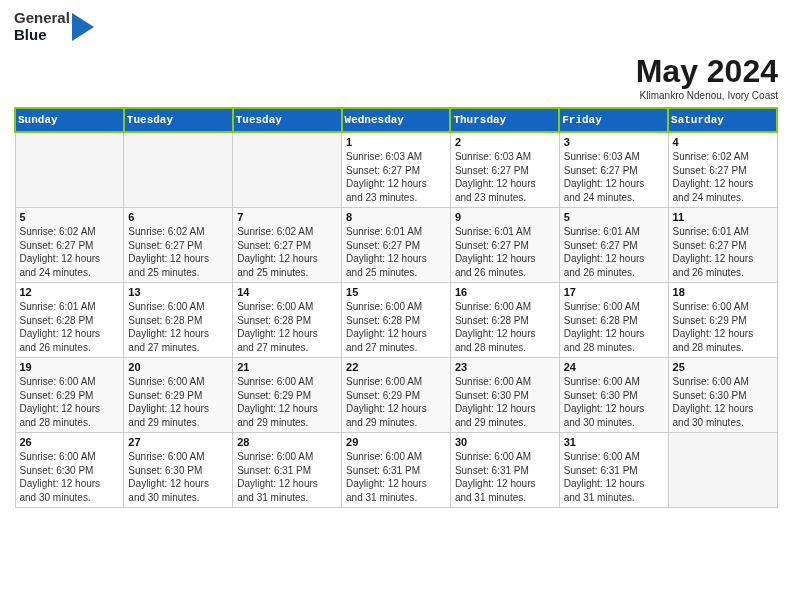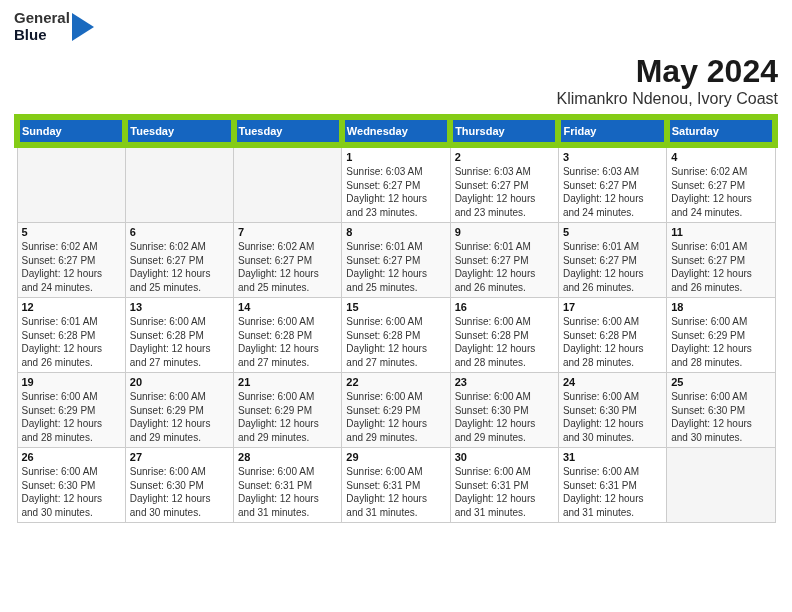"Klimankro Ndenou, Ivory Coast" .title-block .location { font-size: 16px -> 10px }
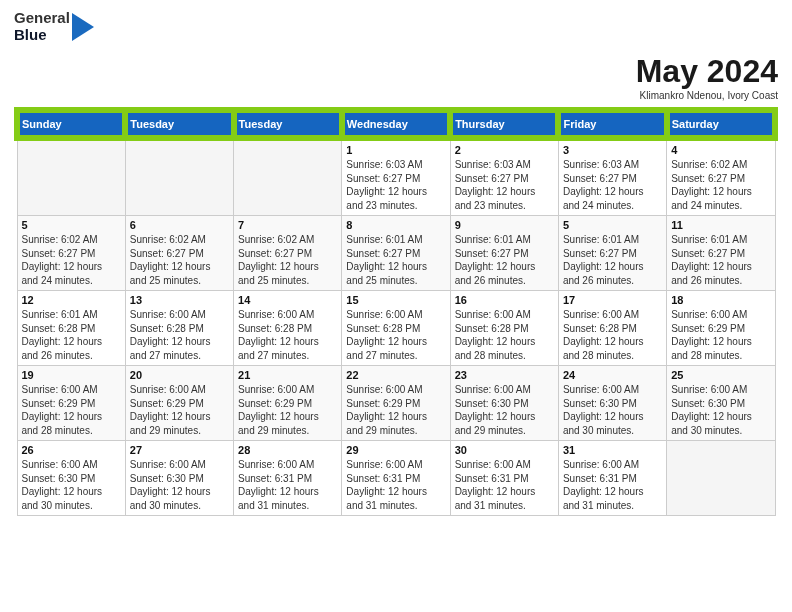"Sunday" .calendar th { border: 6px solid #84cc16 -> 2px solid #84cc16; font-family: none -> Liberation Mono, monospace }
